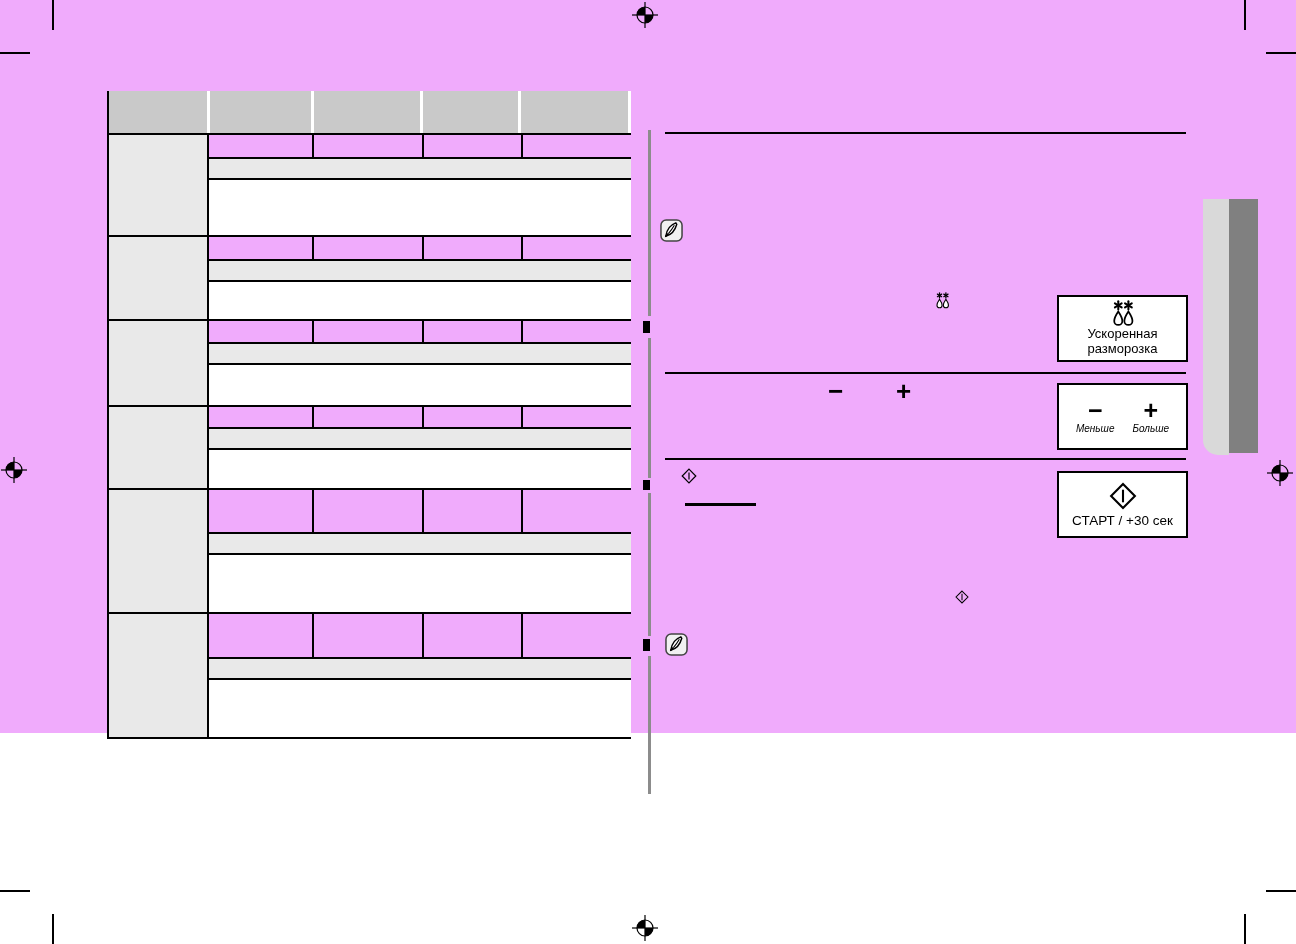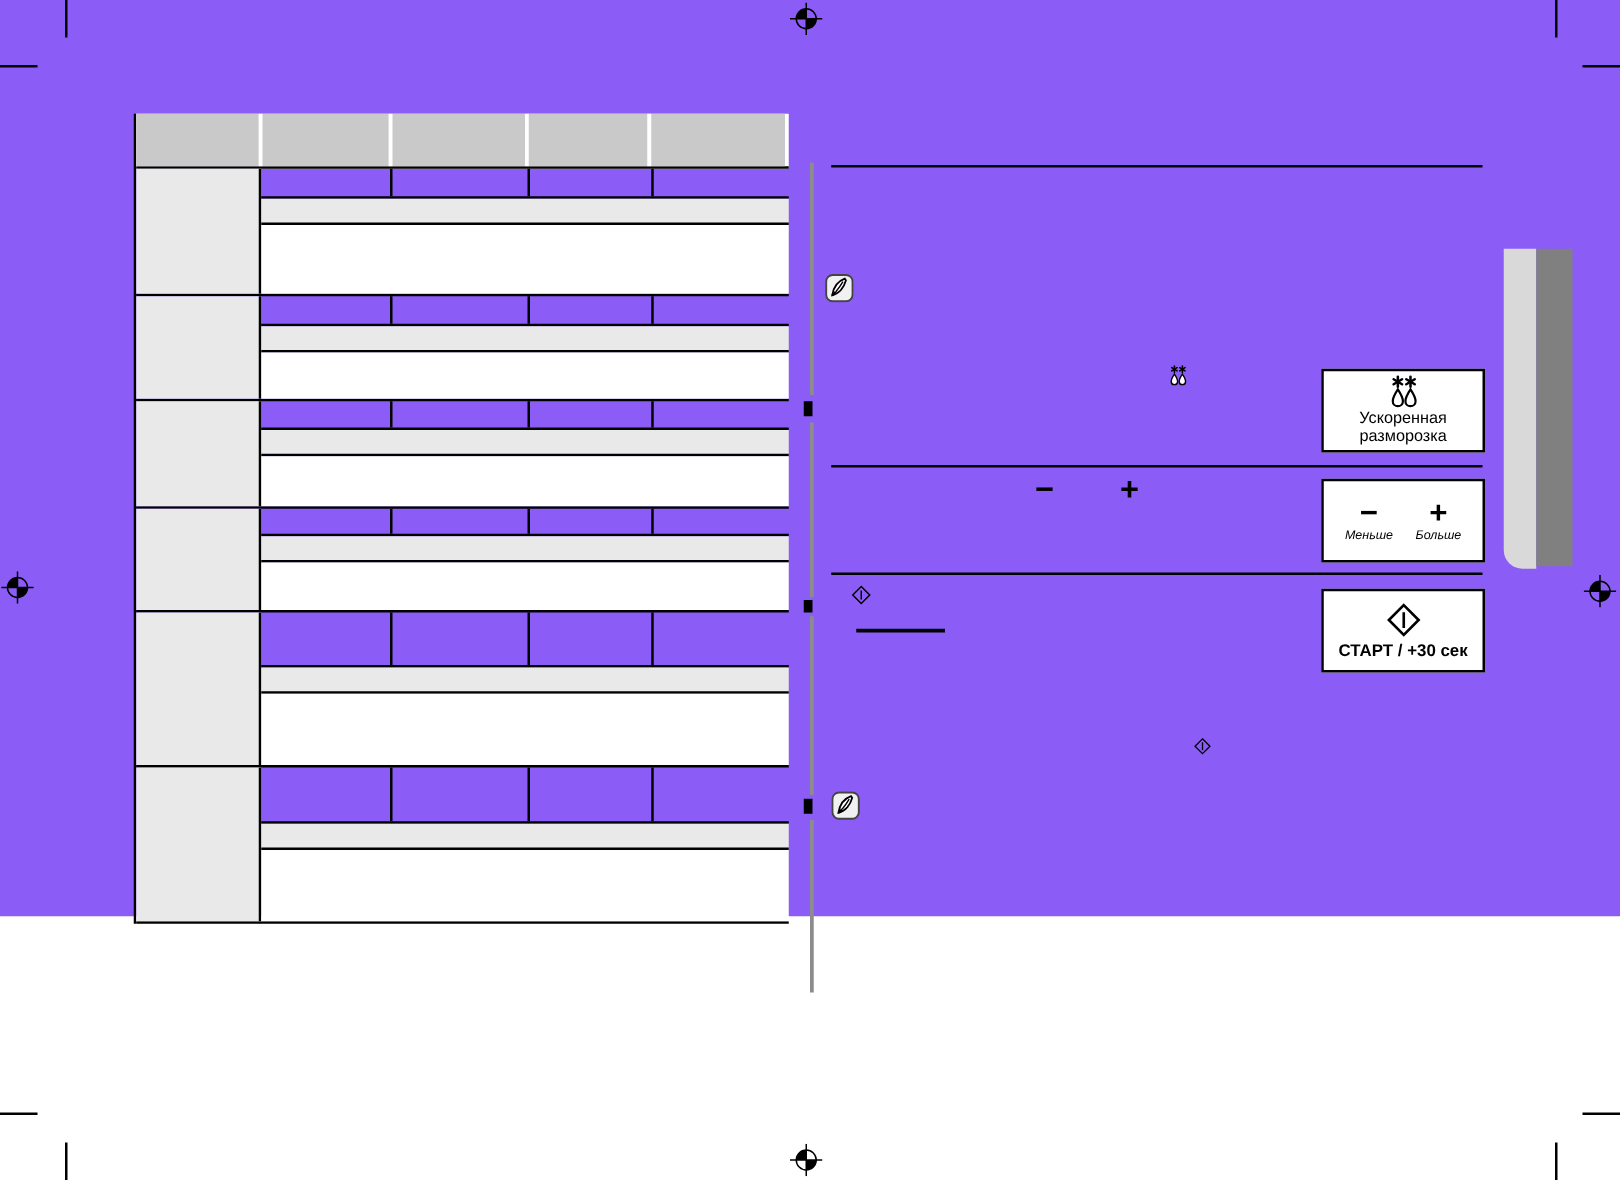"Ускоренная" .page { background: #8b5cf6 -> #f0abfc }
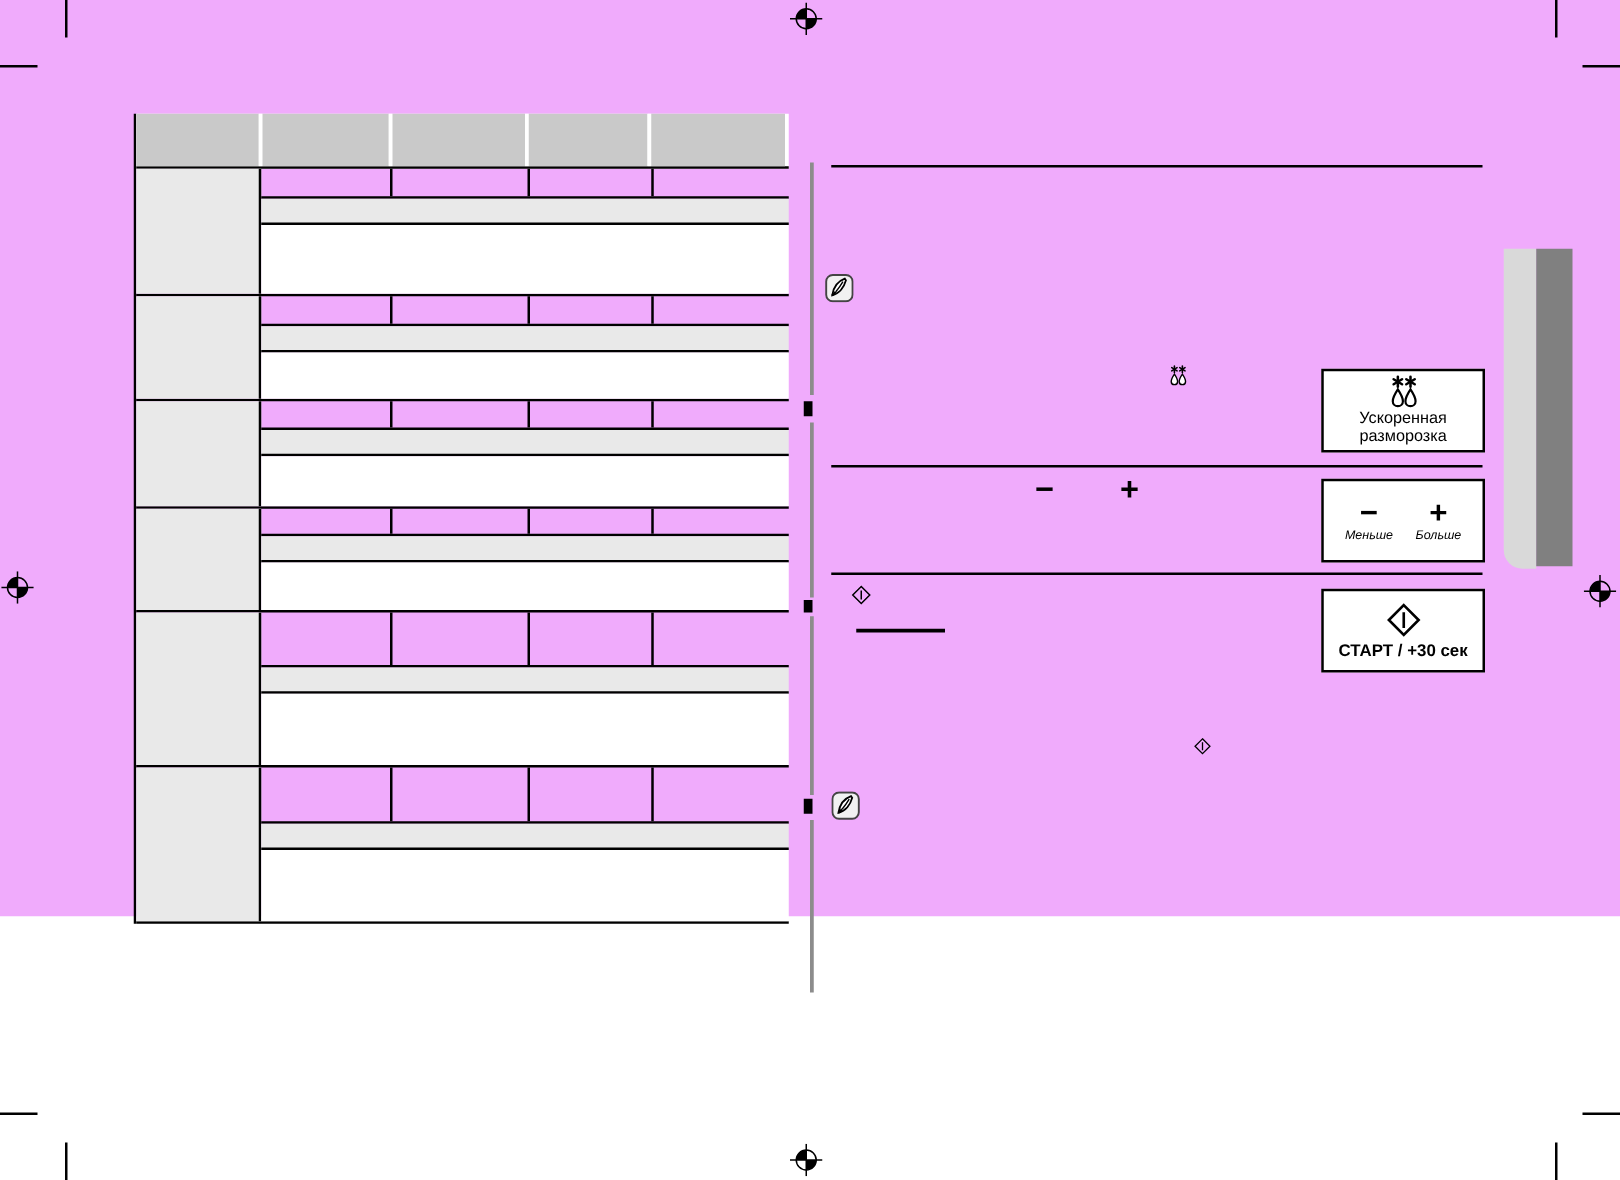"СТАРТ / +30 сек" .start-label { font-weight: 700 -> 400 }
